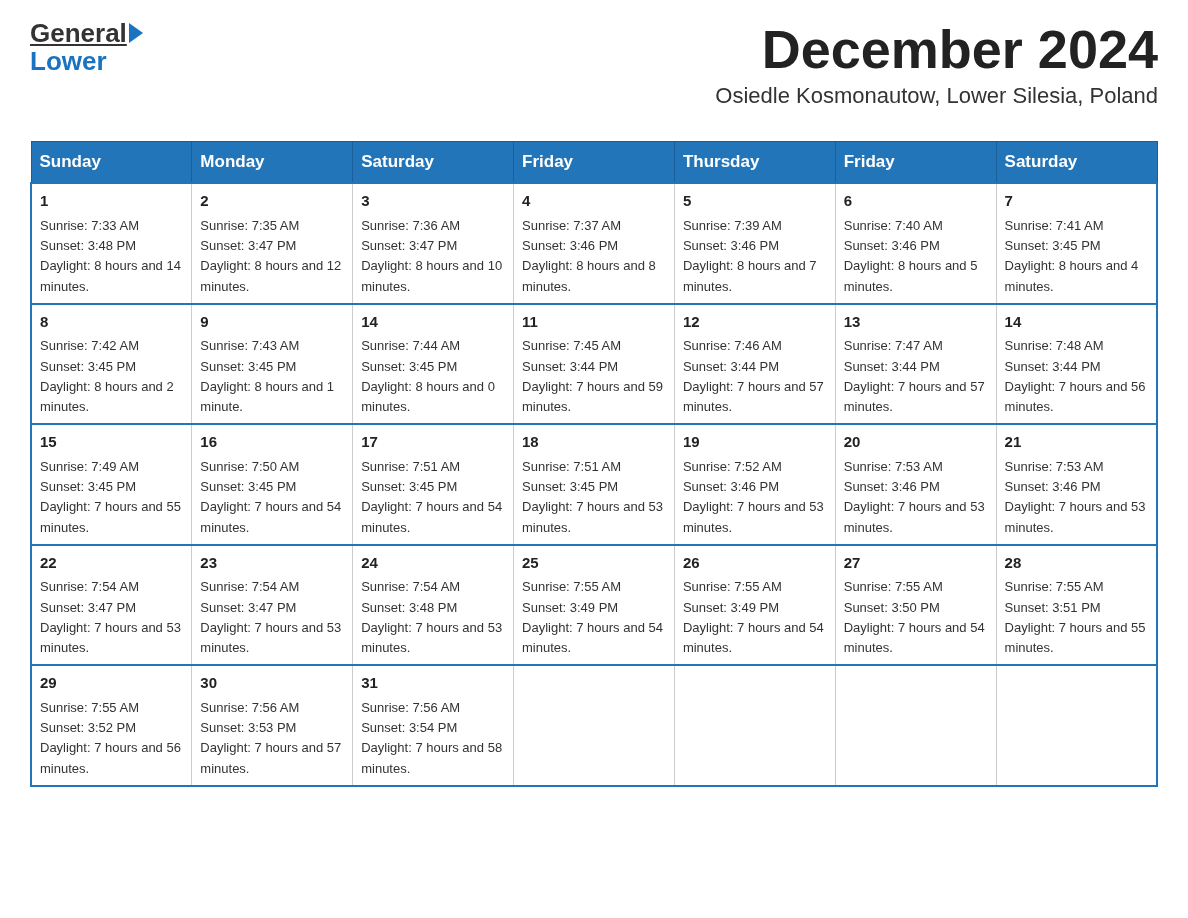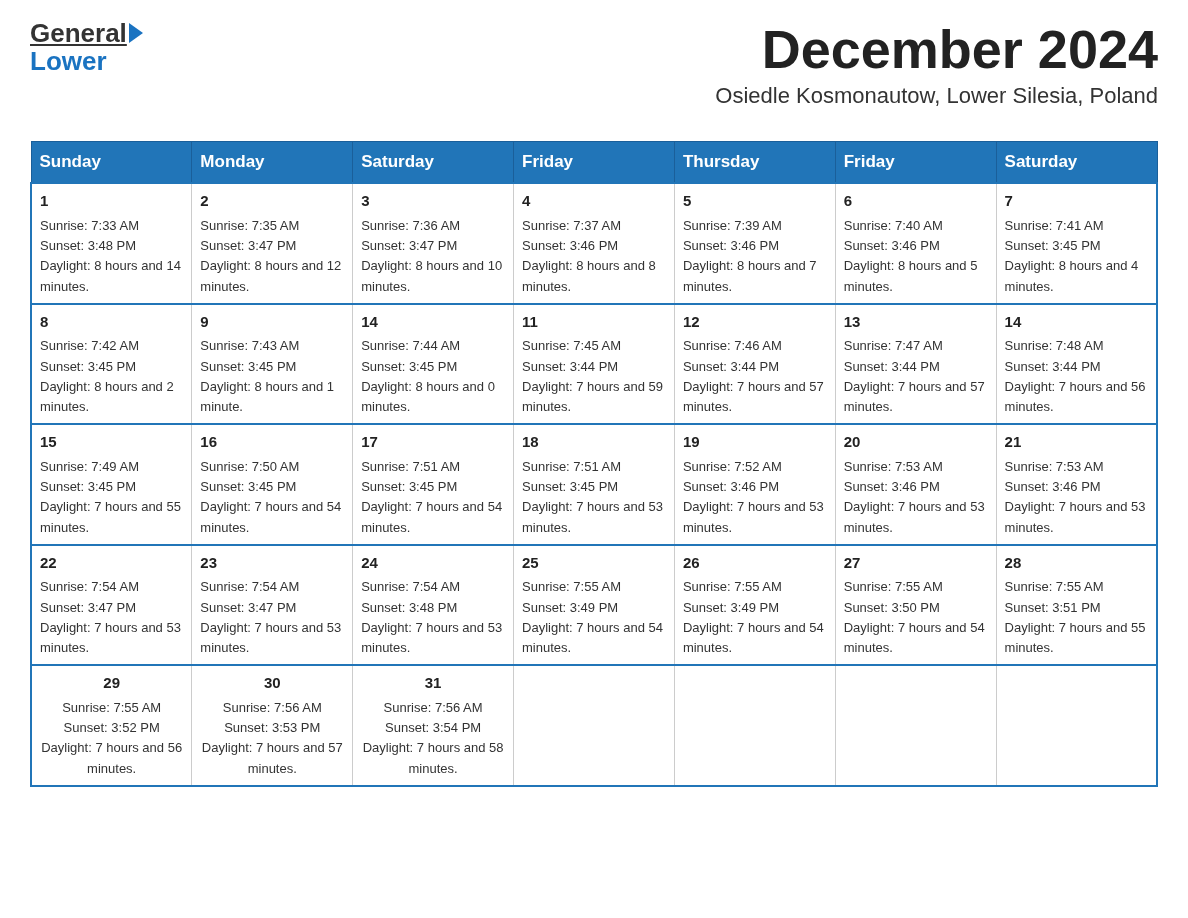"29" .calendar tbody tr:last-child td { text-align: center -> none }
